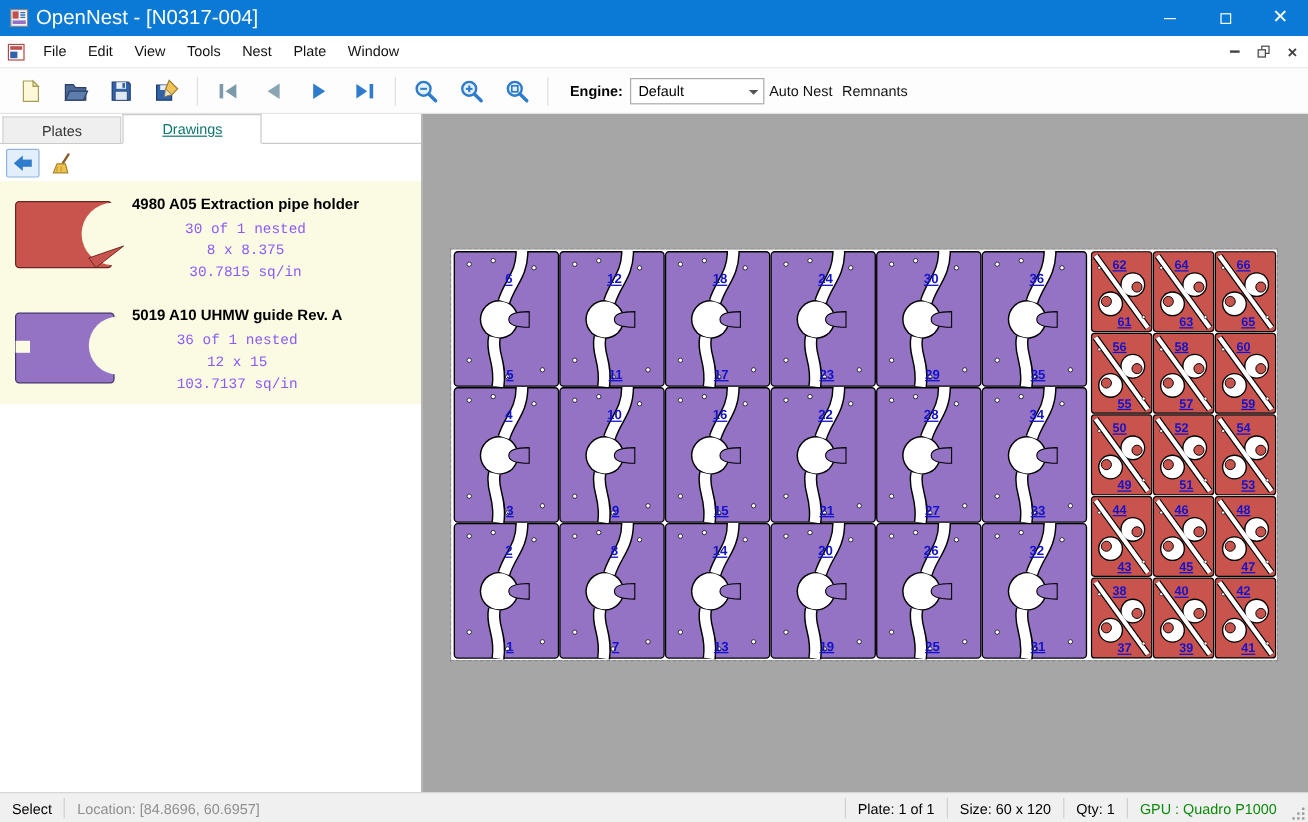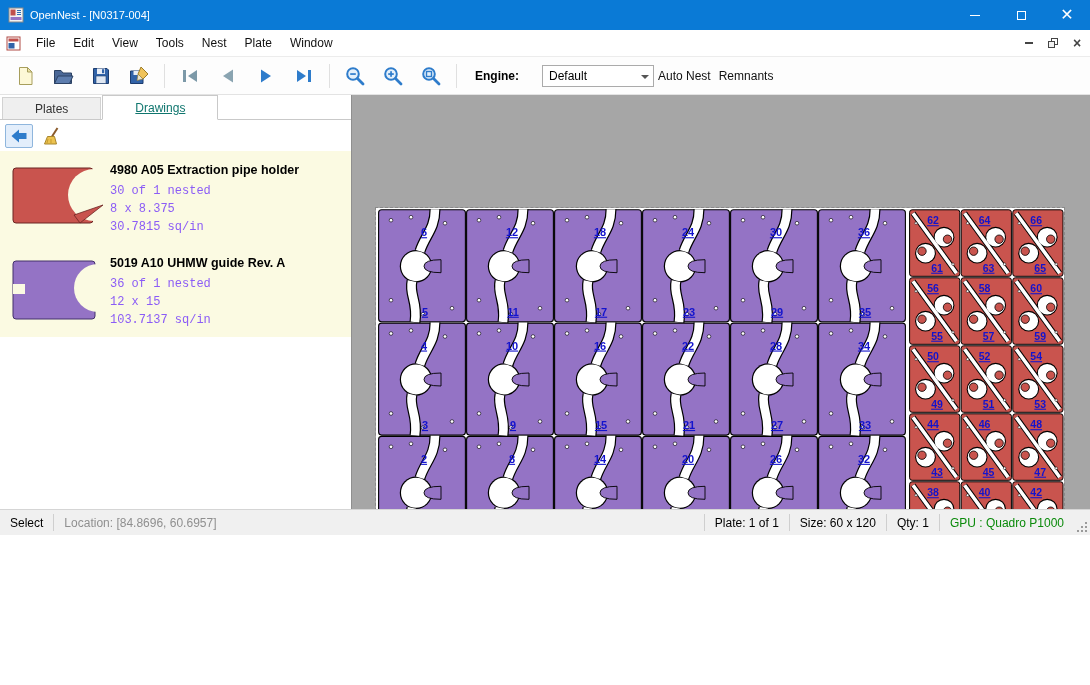"OpenNest - [N0317-004]" .titlebar .title { font-size: 11px -> 17px }
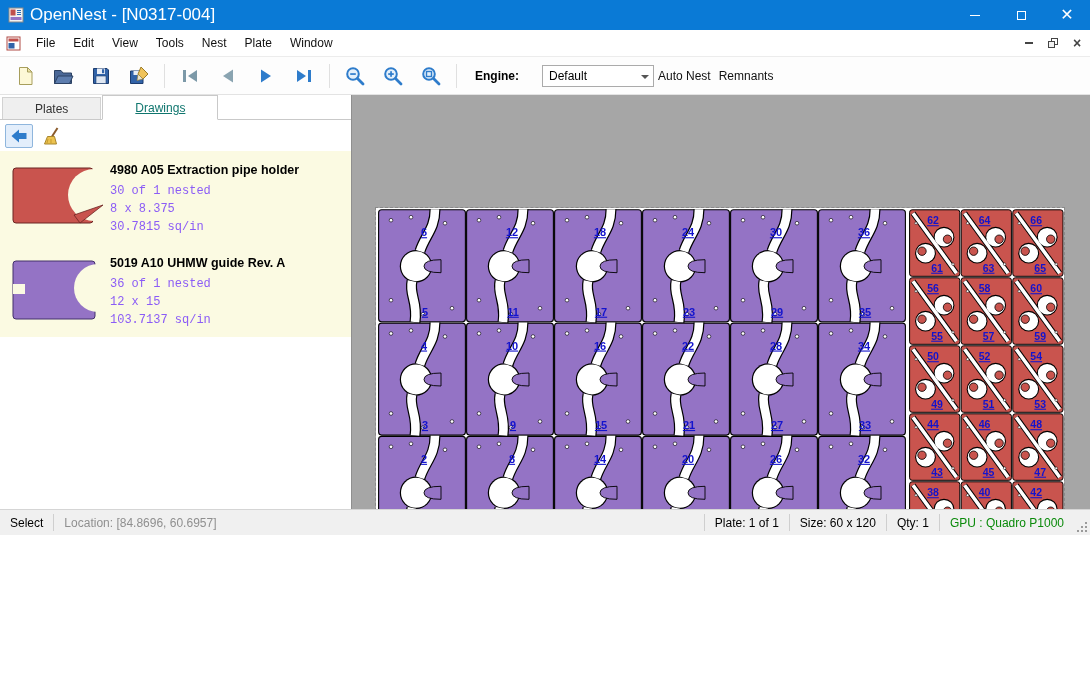"Engine:" .engine-label { margin: 0 23px 0 10px -> 0 6px 0 10px }
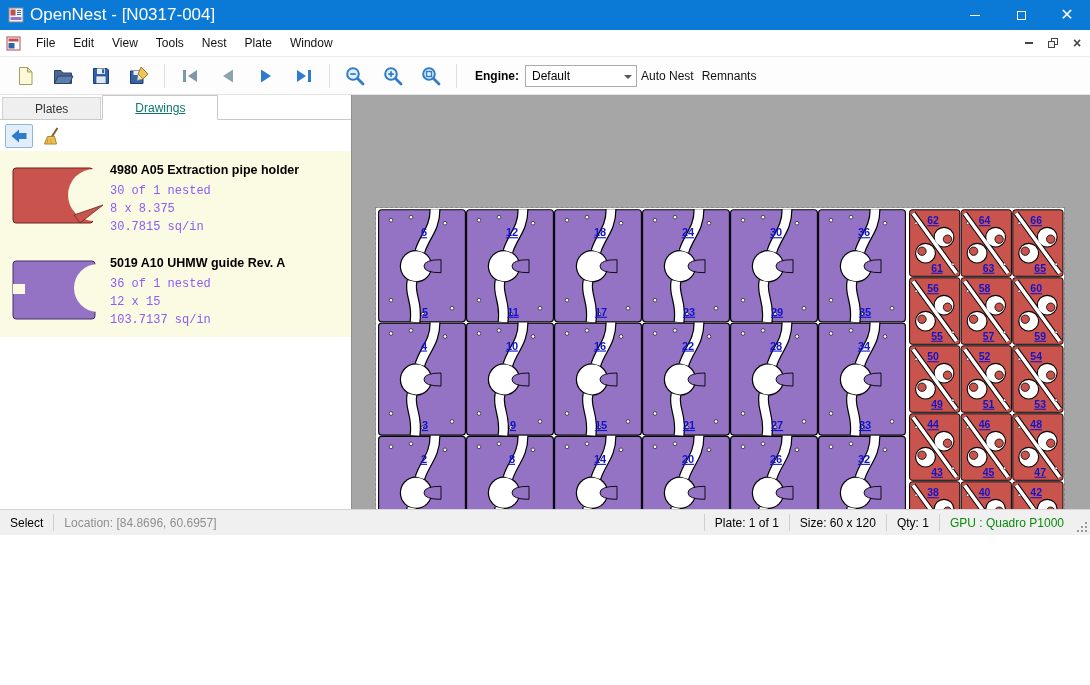"Plates" .main { height: 414px -> 565px }
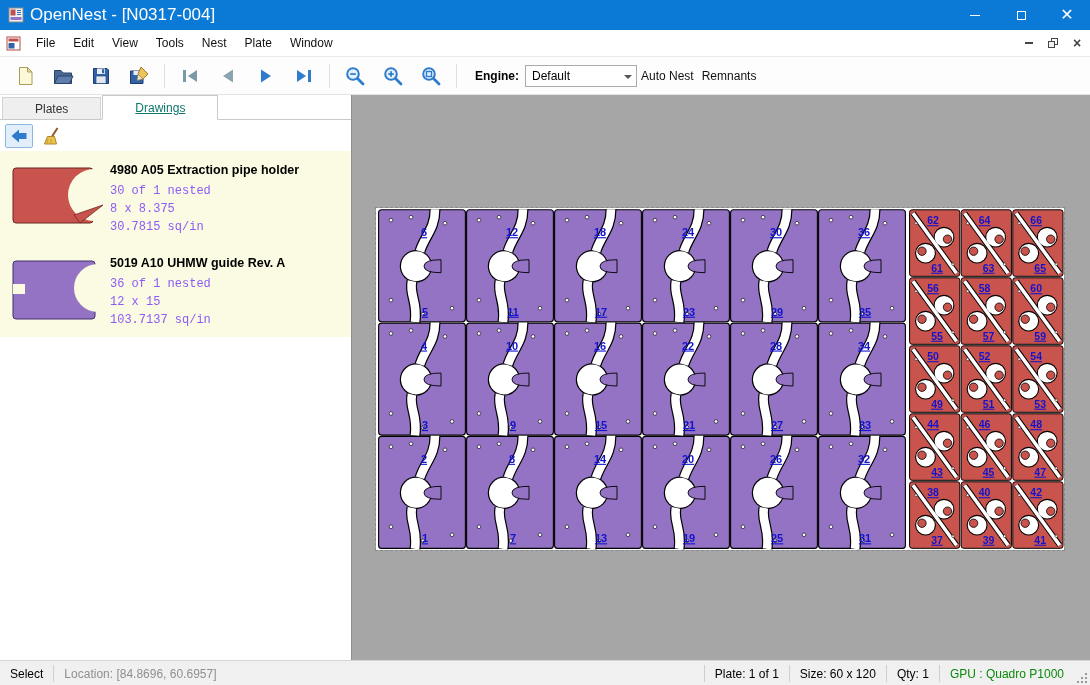"4980 A05 Extraction pipe holder" .dtext { text-align: none -> center }
